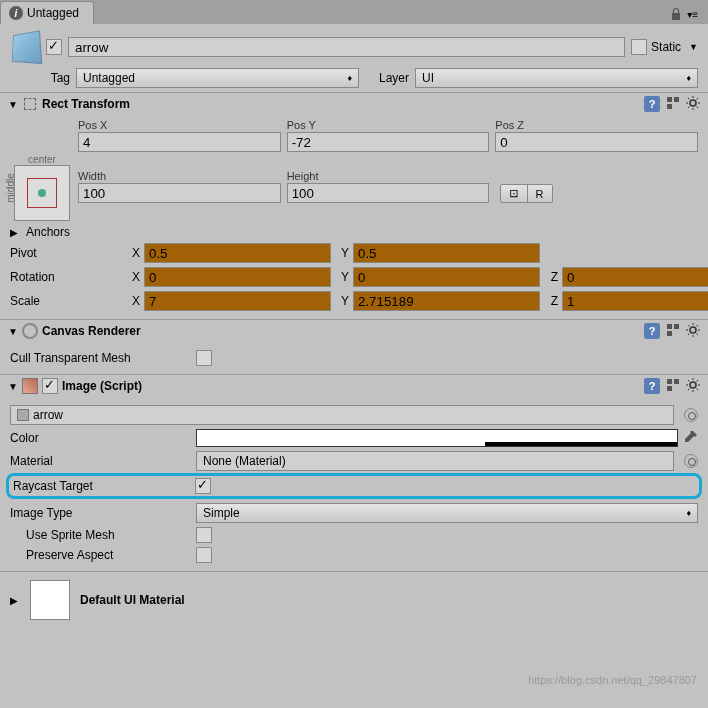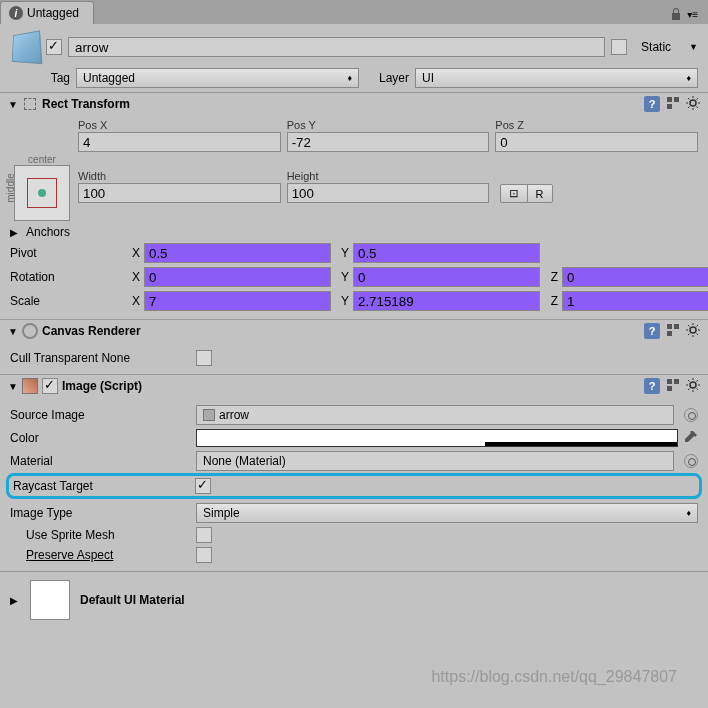"Static" .static-row { gap: 14px -> 4px }
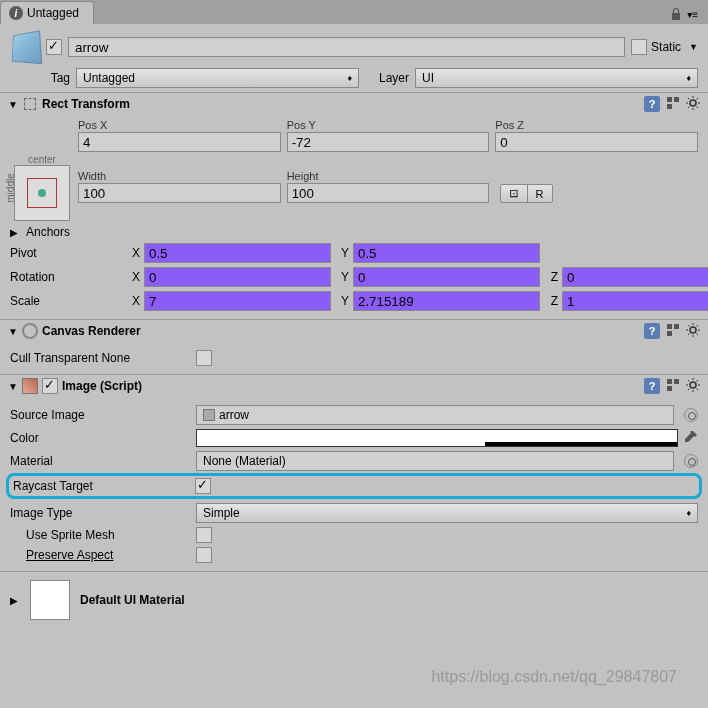"0.5" .xyz-input { background: #8b5cf6 -> #a16207 }
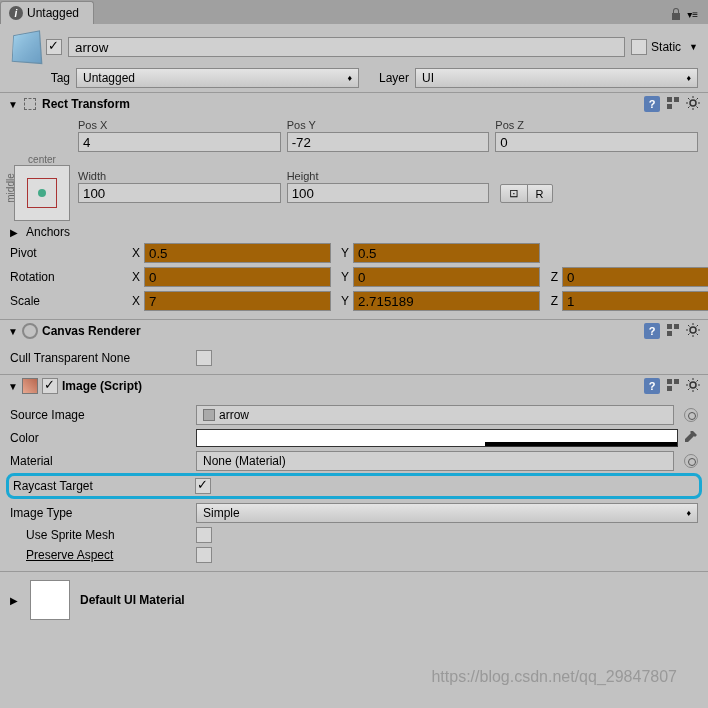"Cull Transparent None" span.prop-lbl { text: None -> Mesh }
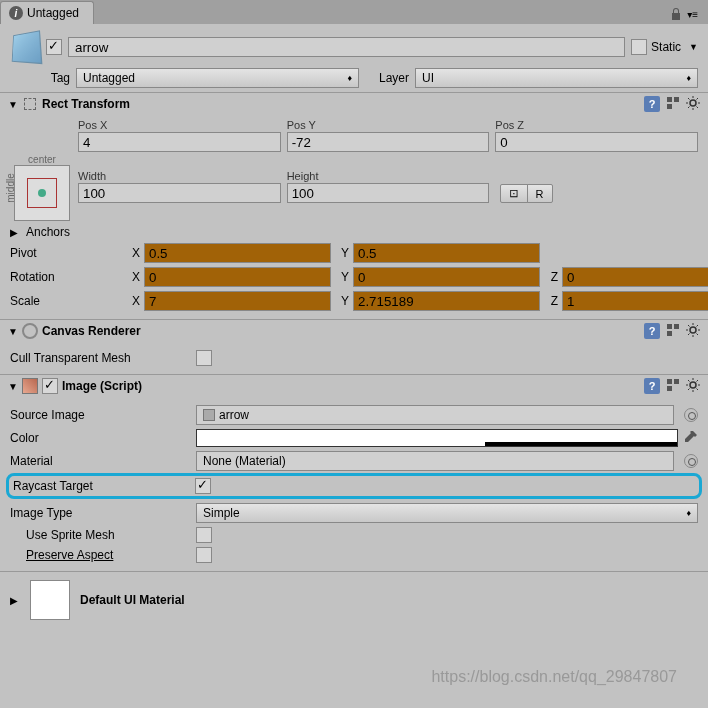"Source Image" span.prop-lbl { html: <span>Source Image</span> -> none }
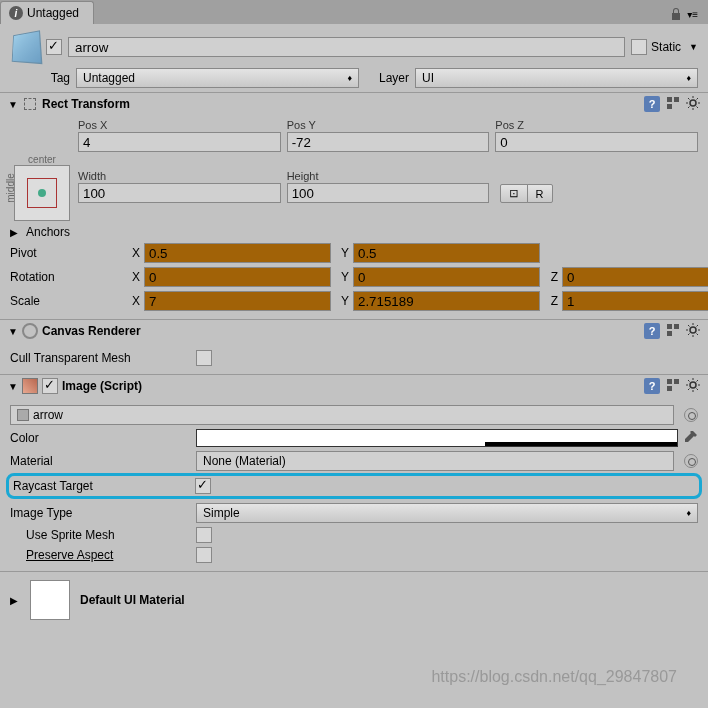"Preserve Aspect" span.prop-lbl { text-decoration: underline -> none }
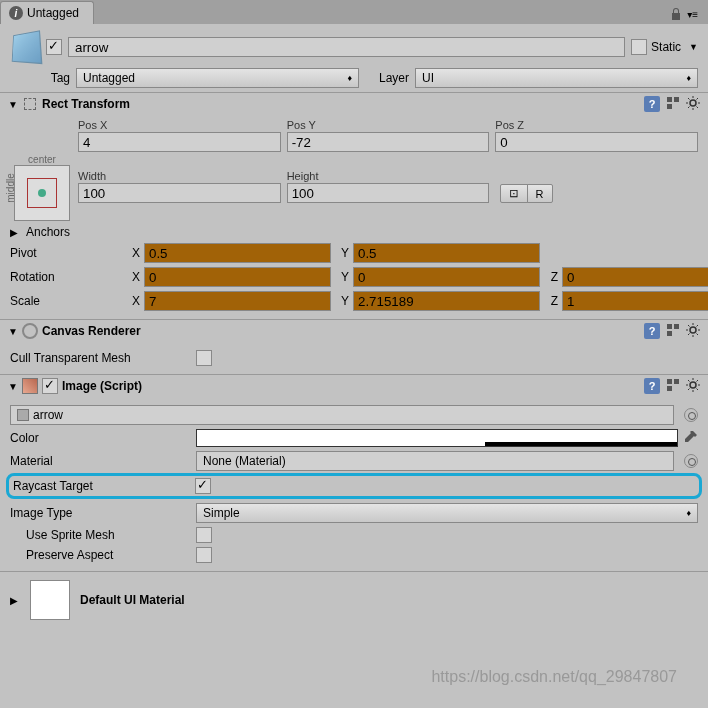"https://blog.csdn.net/qq_29847807" .watermark { font-size: 16px -> 11px; right: 31px -> 11px }
